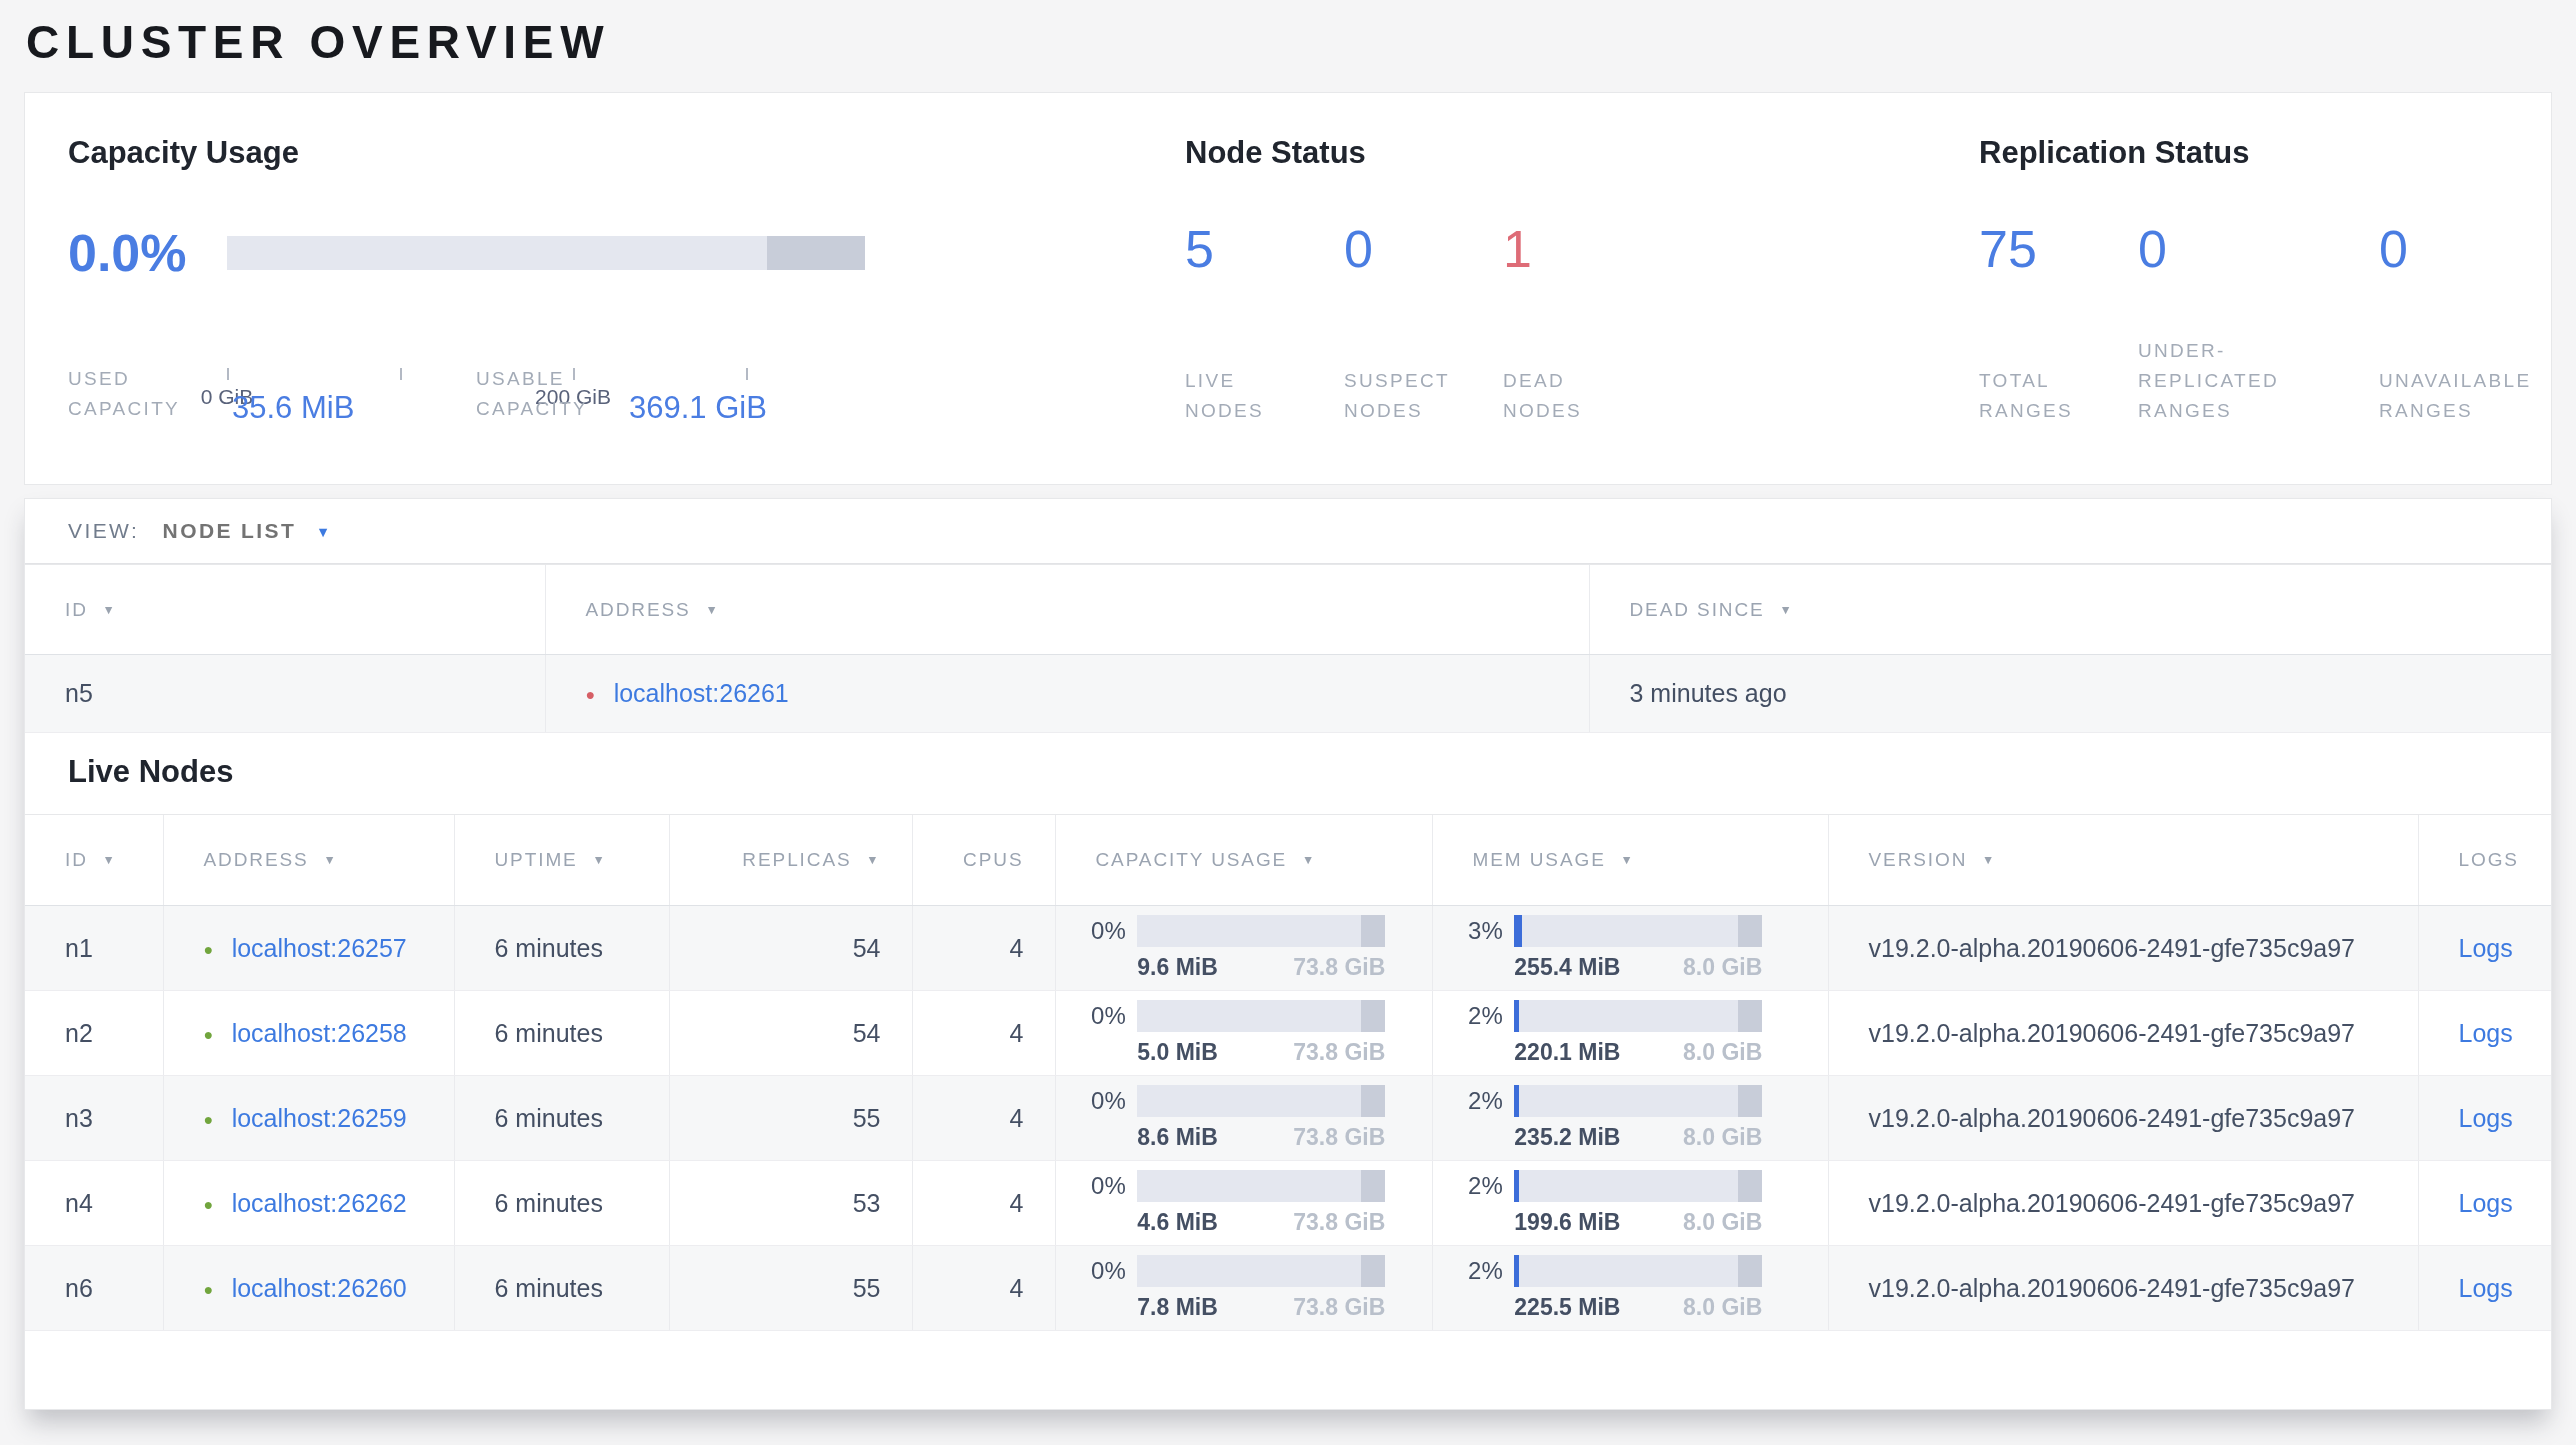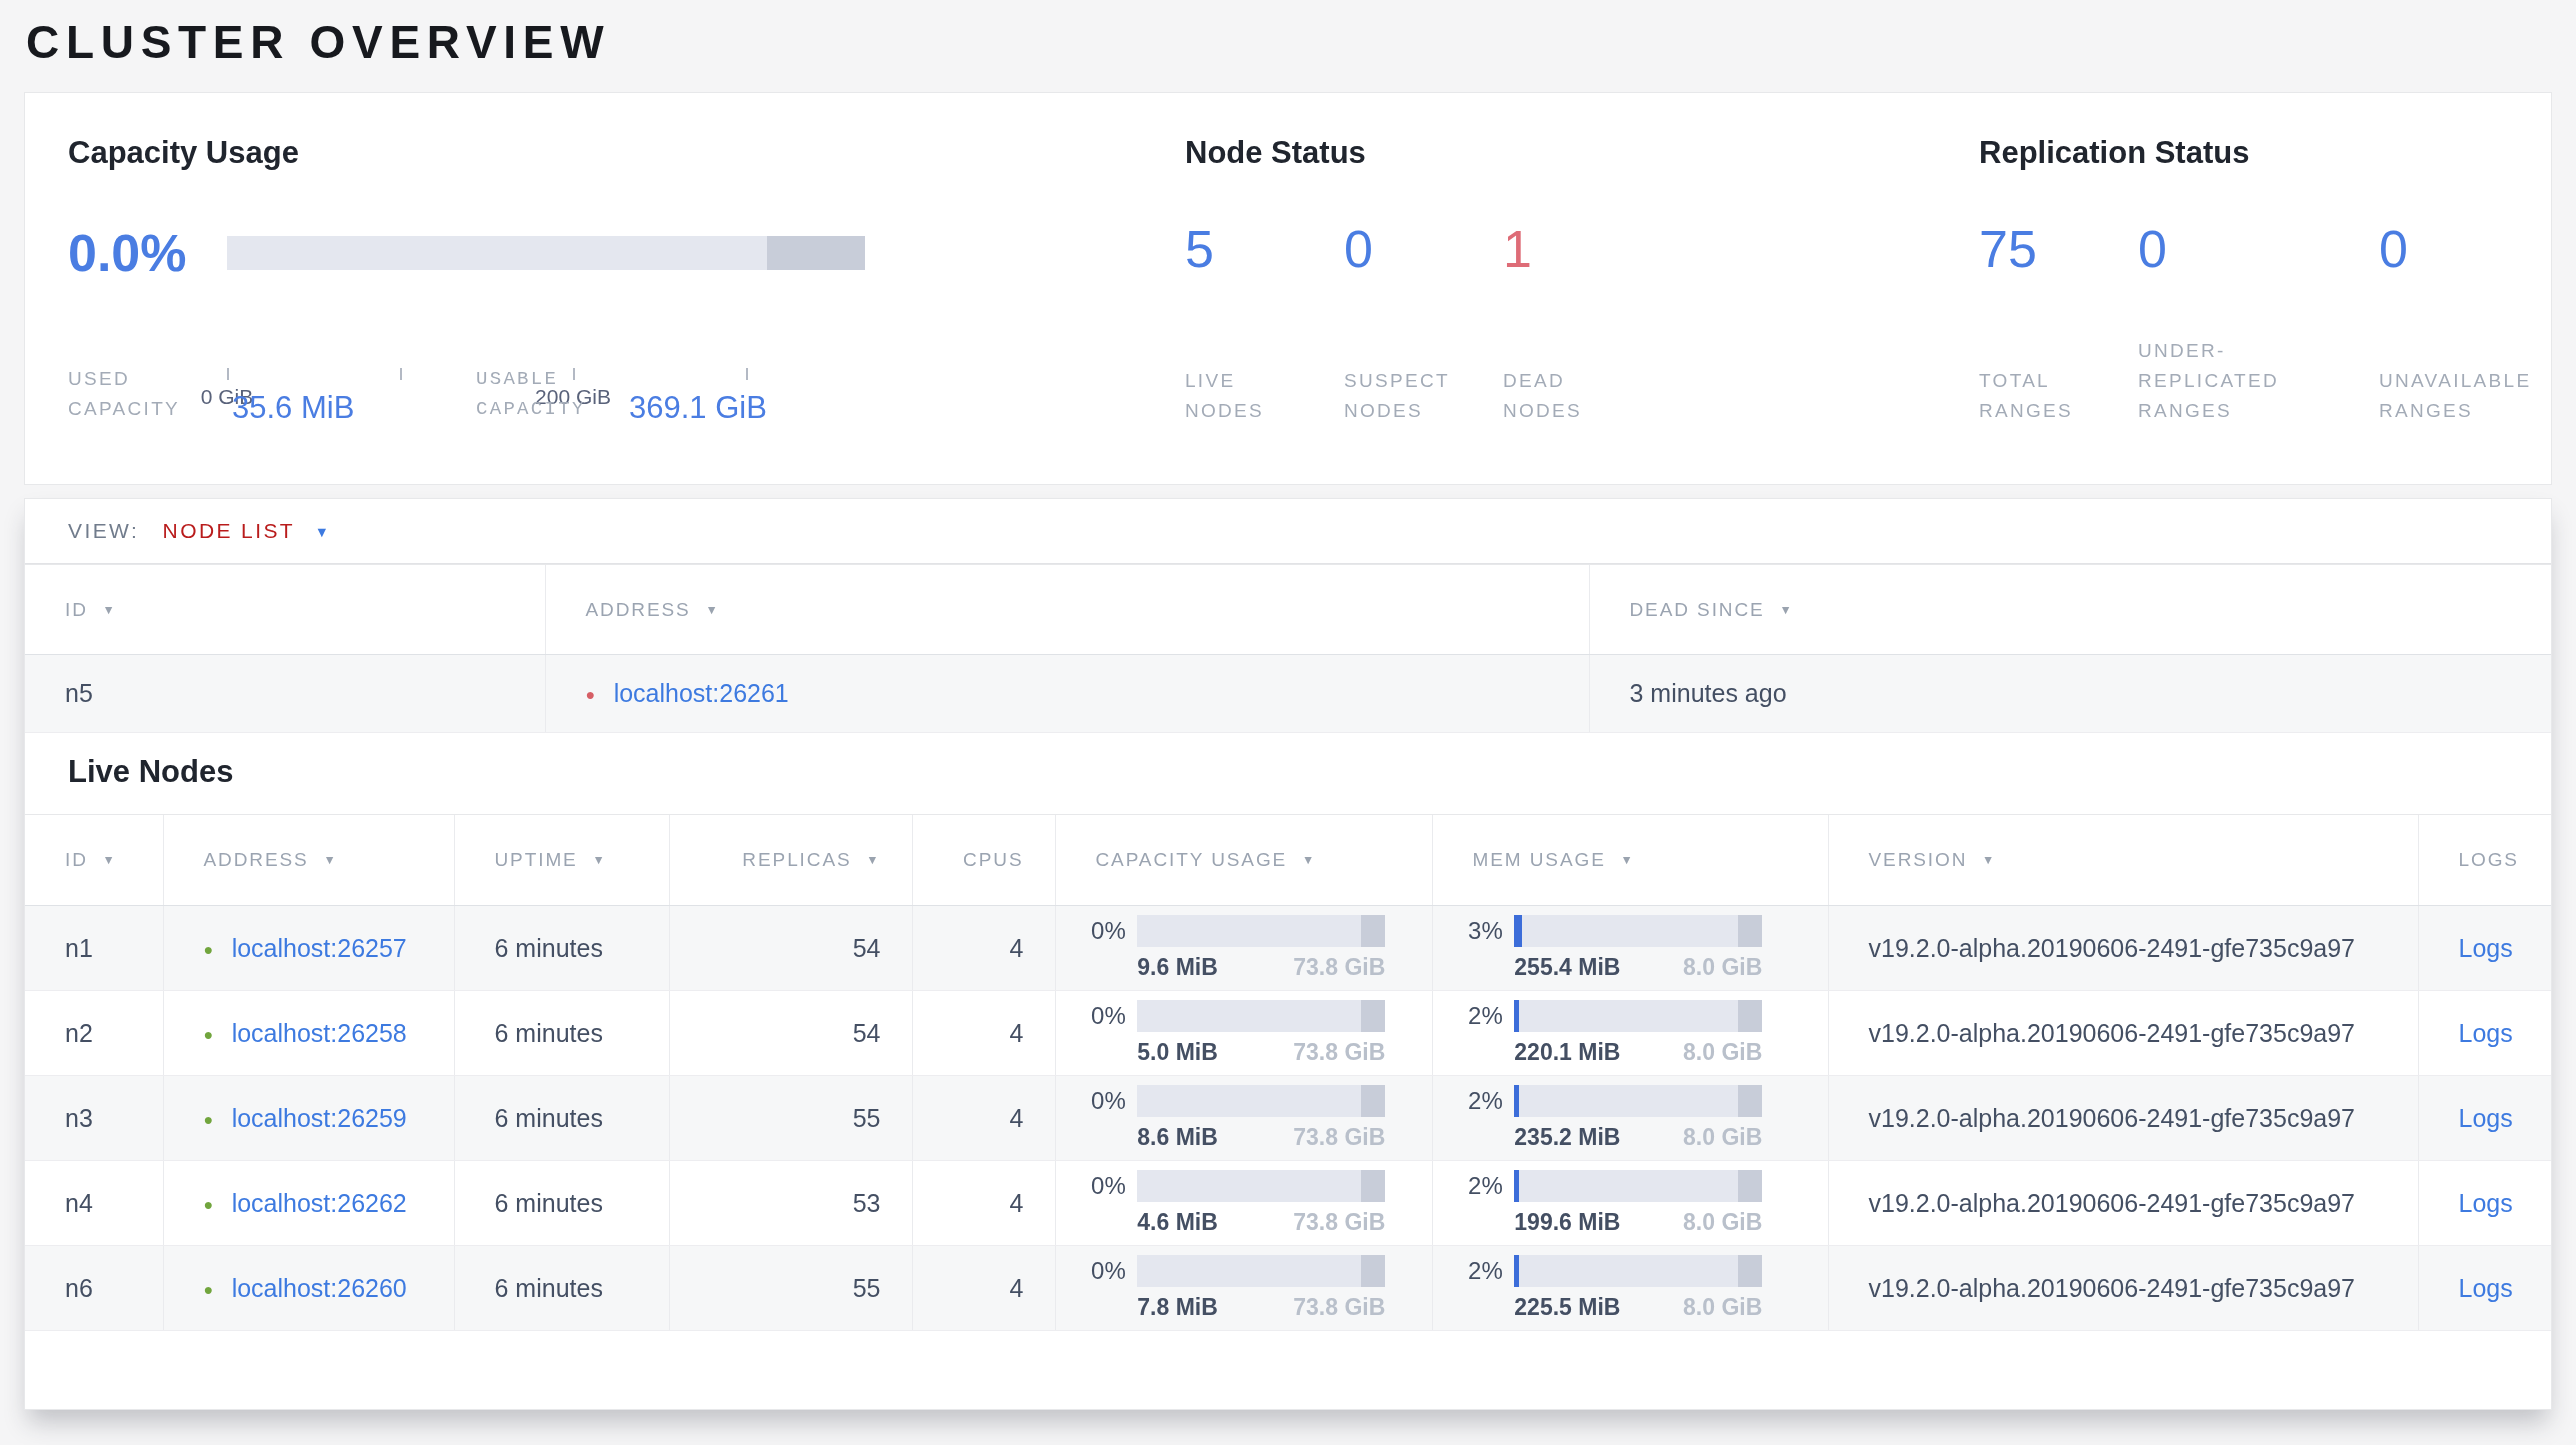"USABLE" .cap-stat-usable .stat-label-col { font-family: Liberation Mono, monospace -> none }
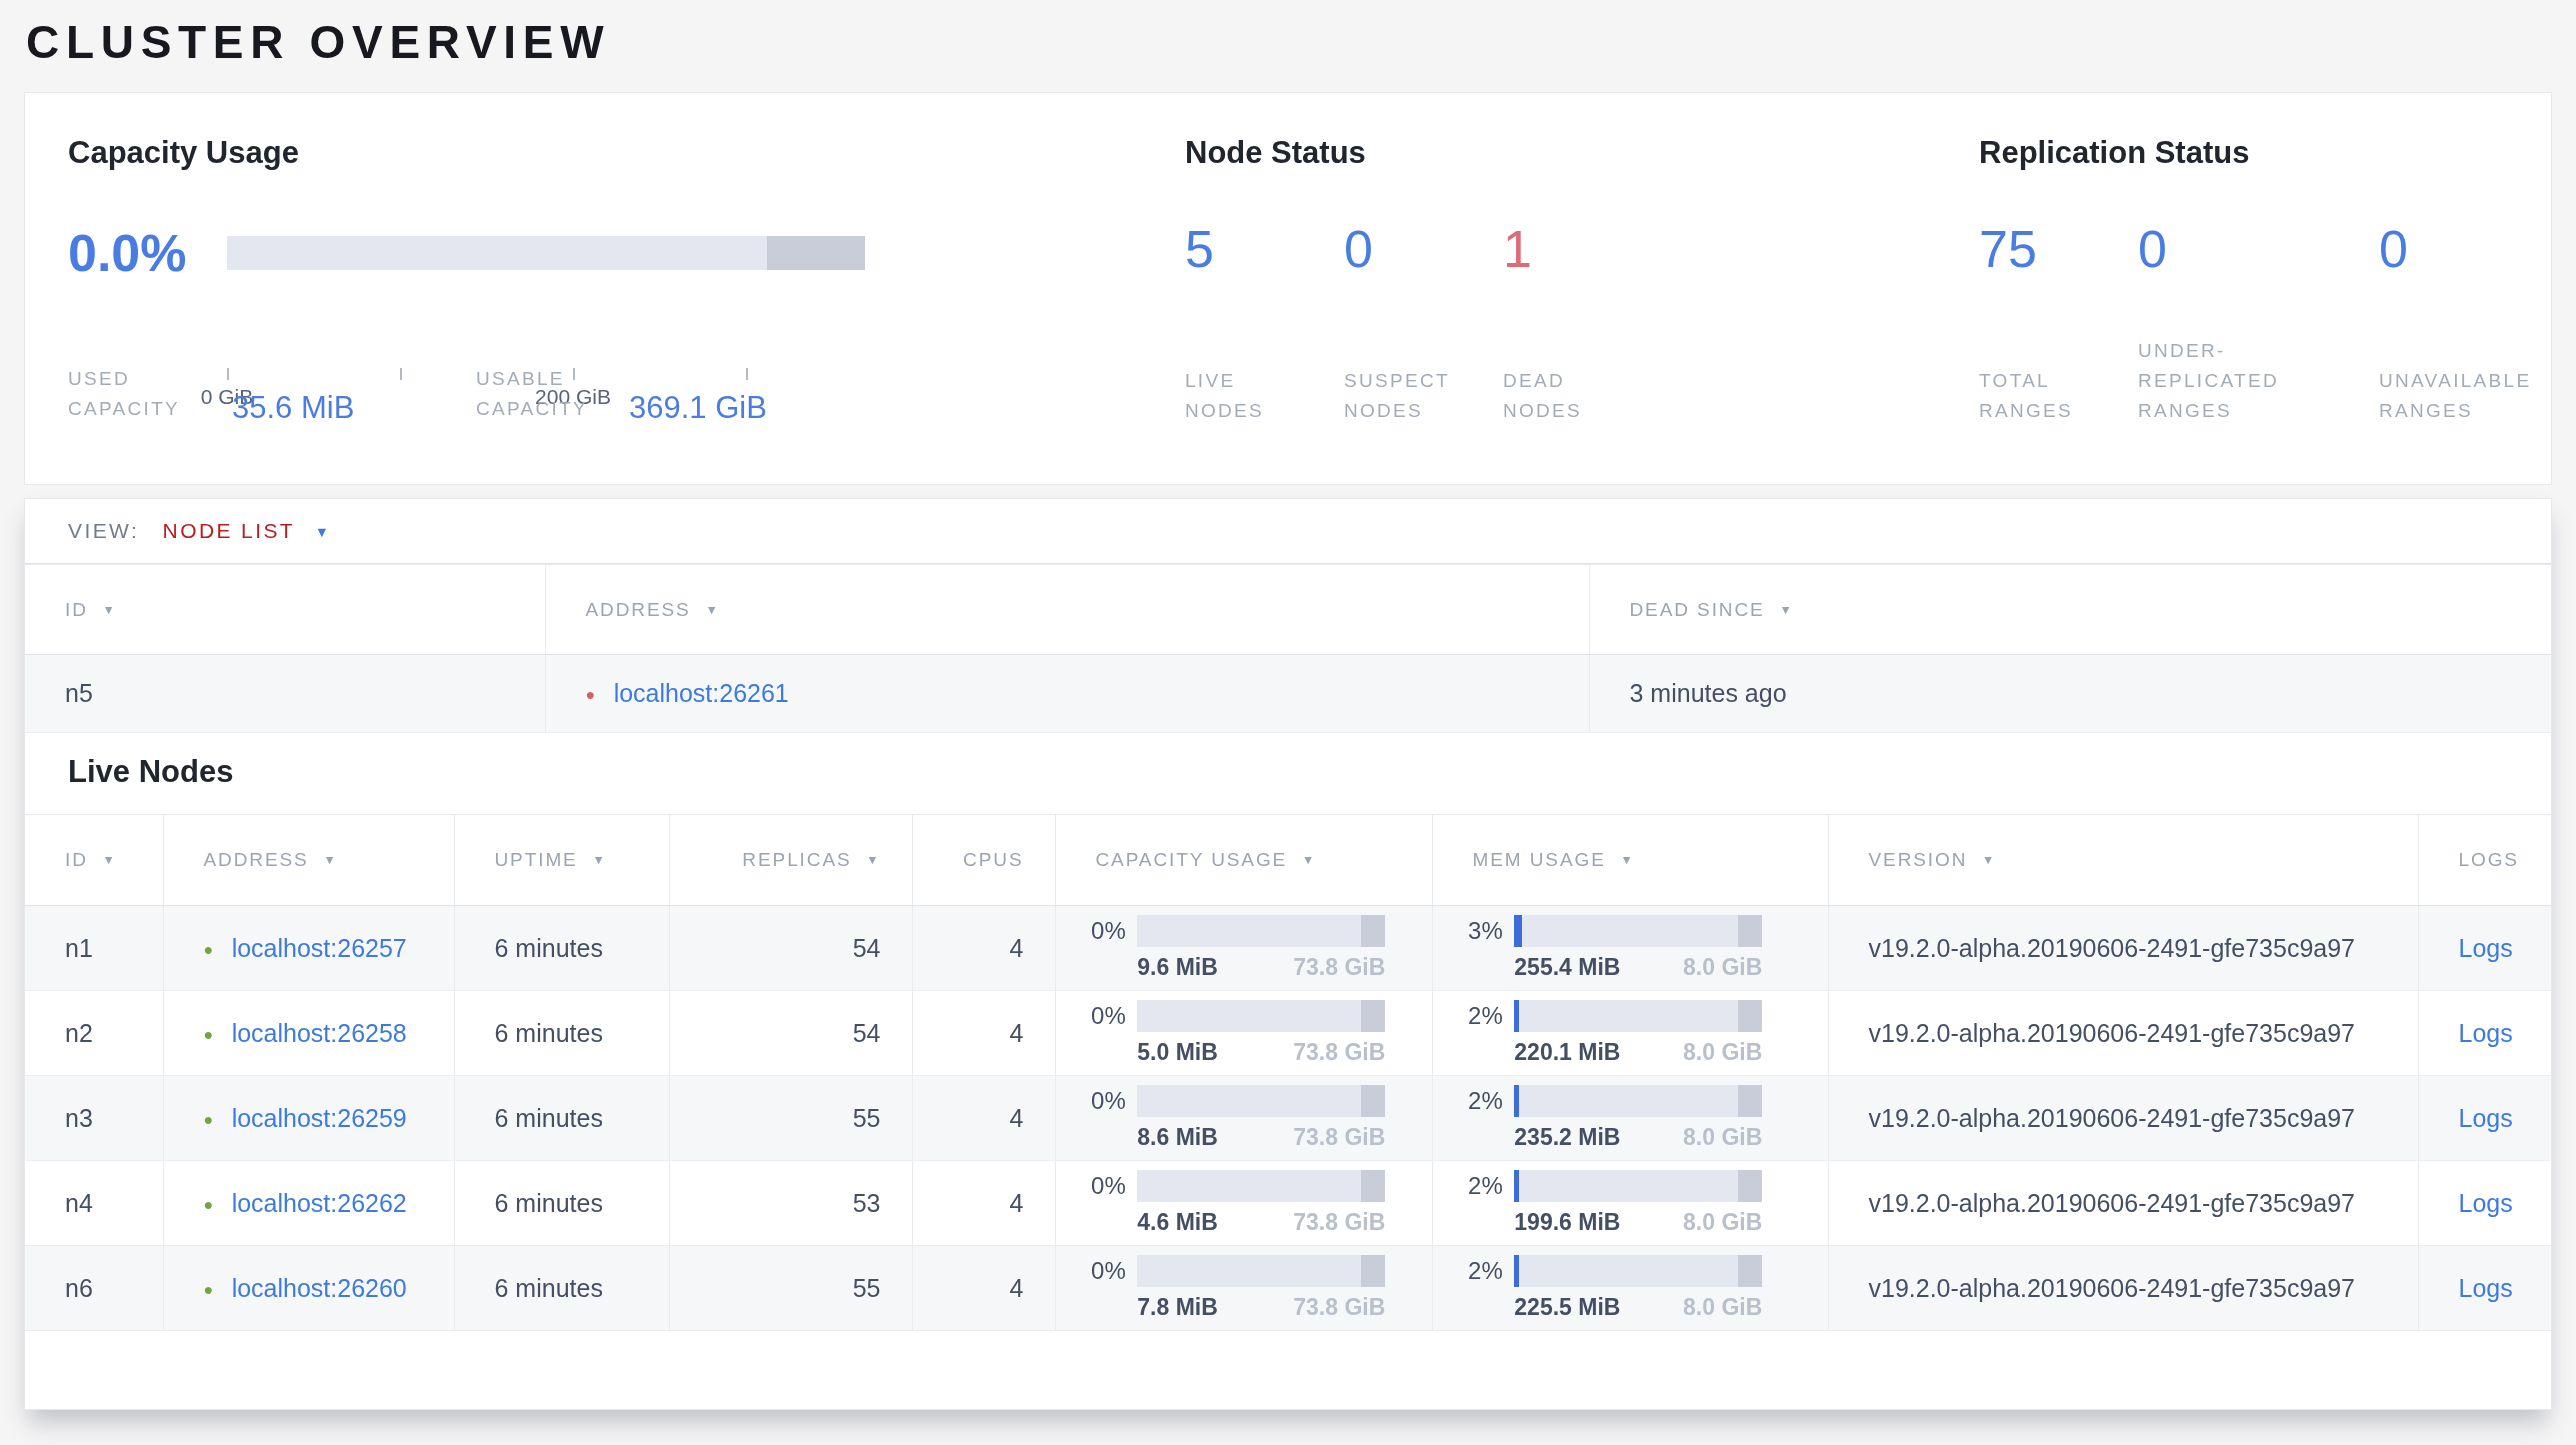"NODE LIST" .view-value { color: #b91c1c -> #737373; font-weight: 400 -> 700 }
